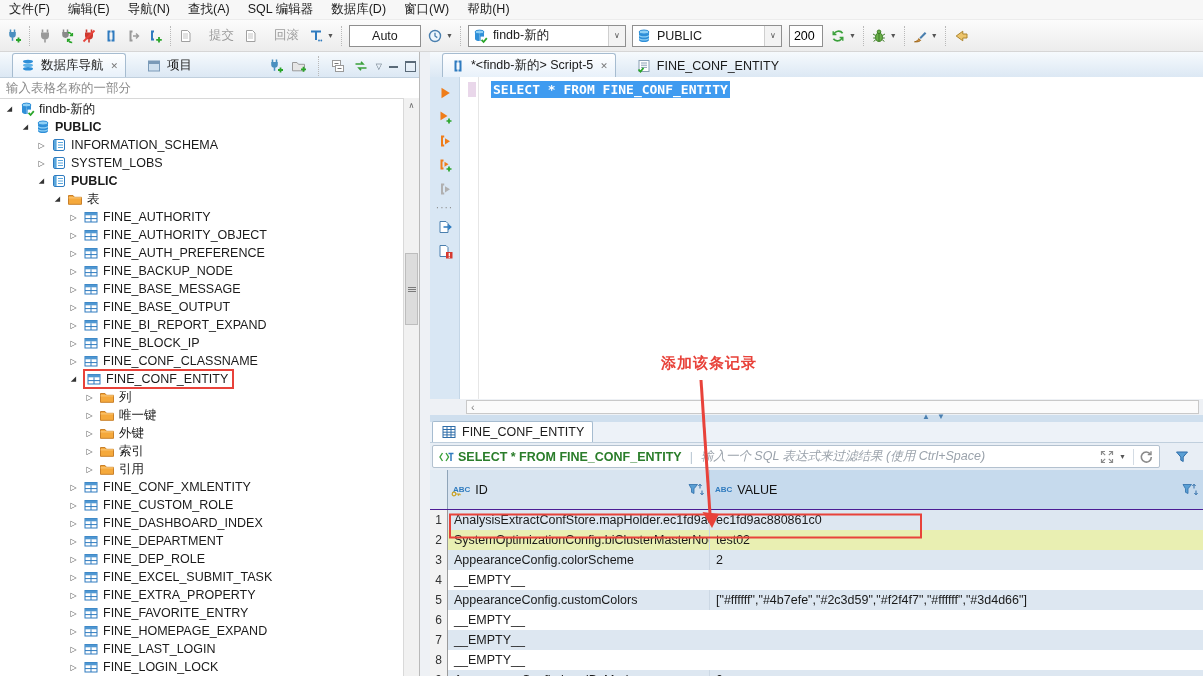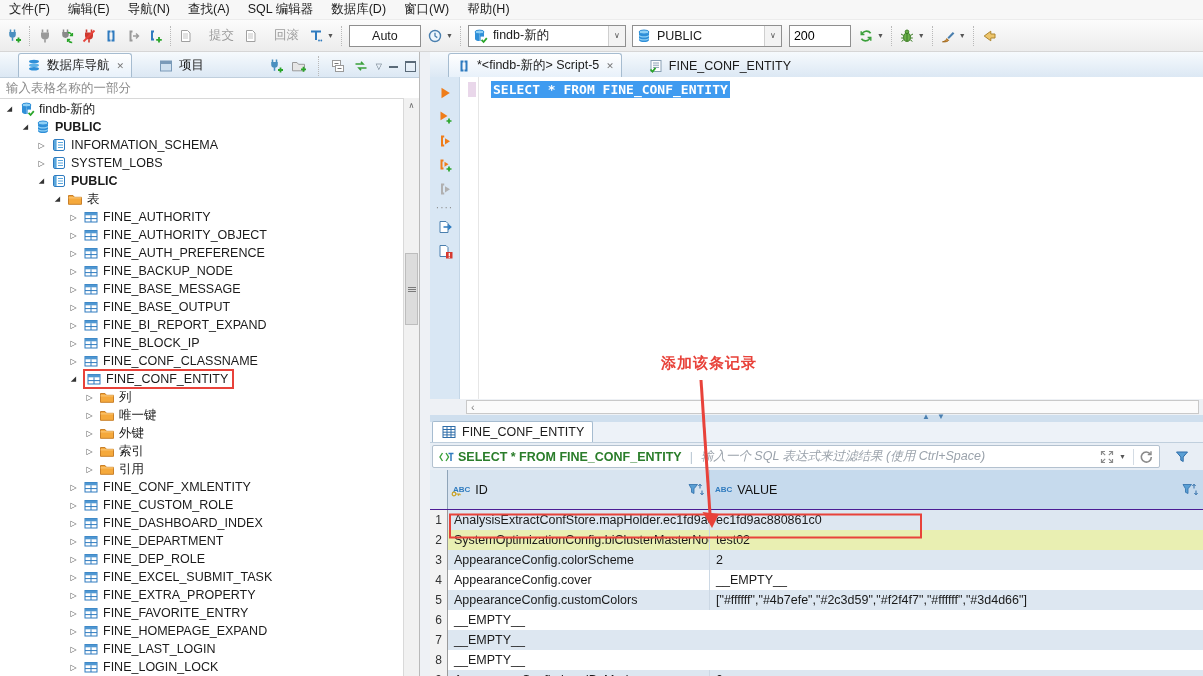"200" .numbox { width: 62px -> 34px }
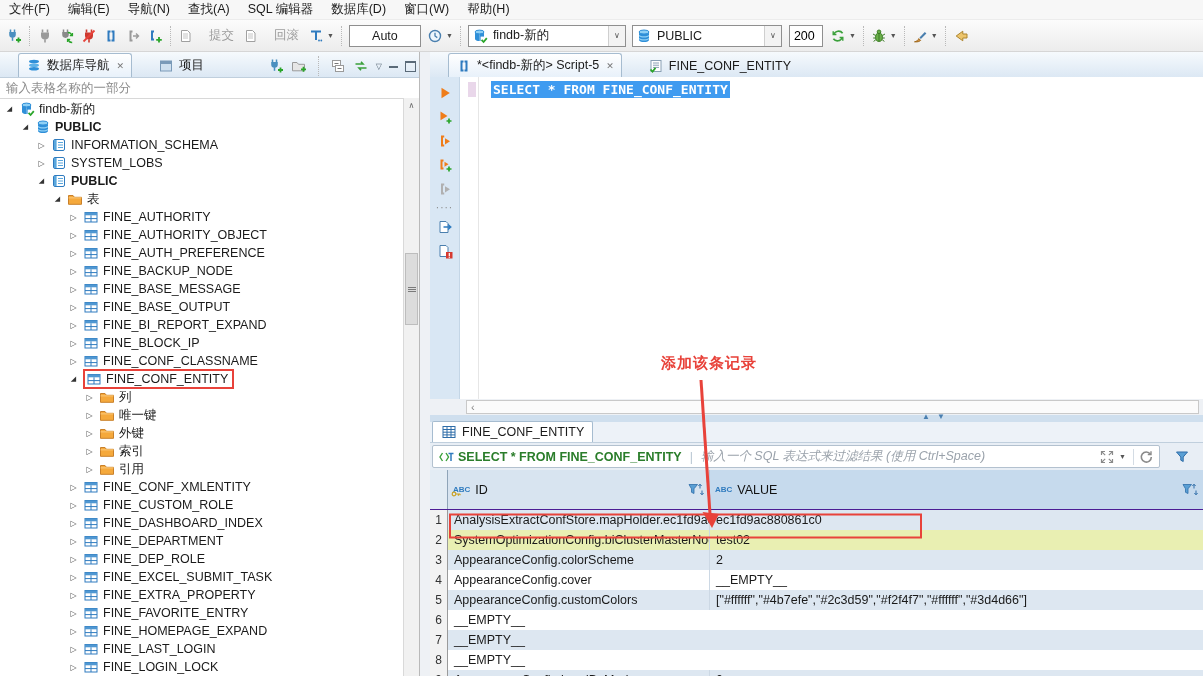"数据库导航" .tab { margin-left: 18px -> 12px }
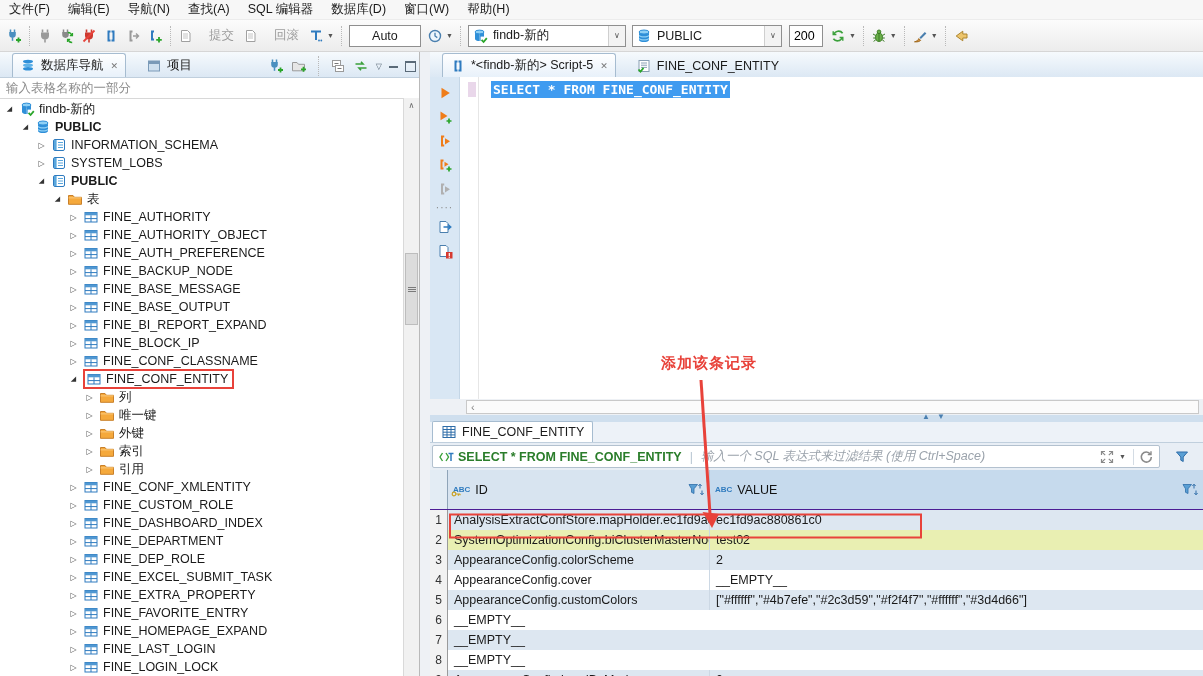"AppearanceConfig.cover" div.gc-id { html: <div>AppearanceConfig.cover</div> -> none }
